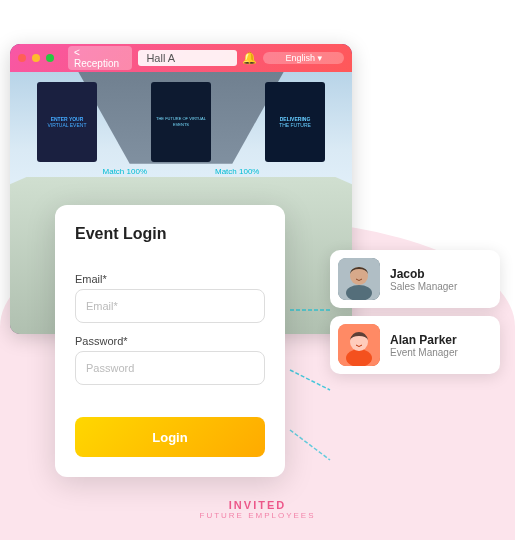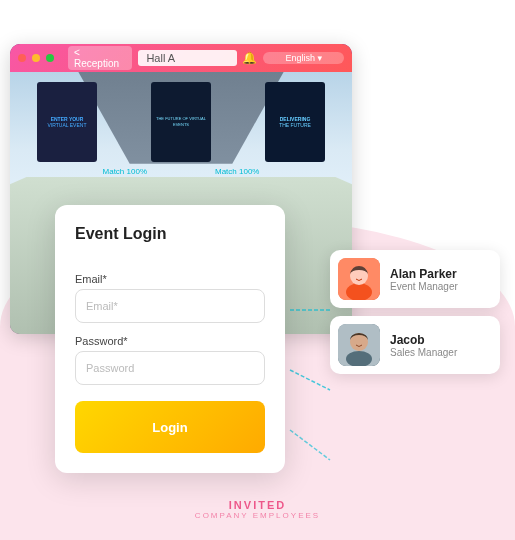"Alan Parker" div.profile-card { order: before "Jacob" -> after "Jacob" }
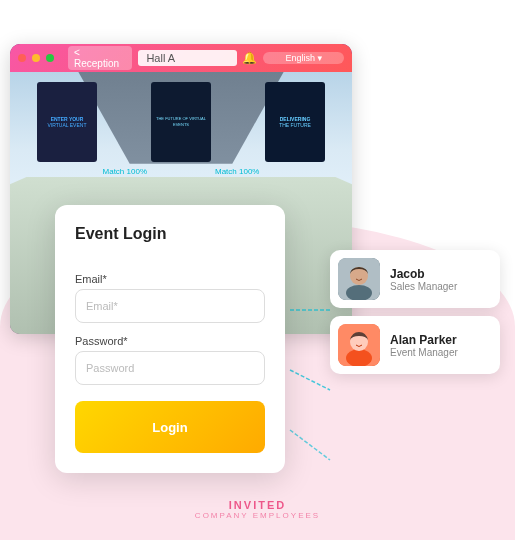"Login" .login-btn { height: 52px -> 40px; margin-top: 4px -> 20px }
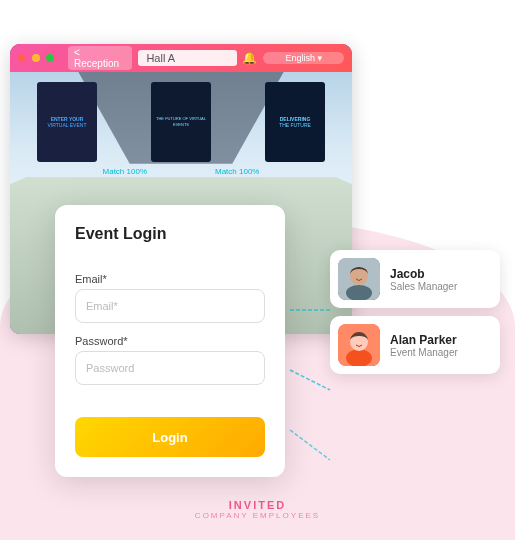"COMPANY EMPLOYEES" div.company-label { text: COMPANY -> FUTURE }
